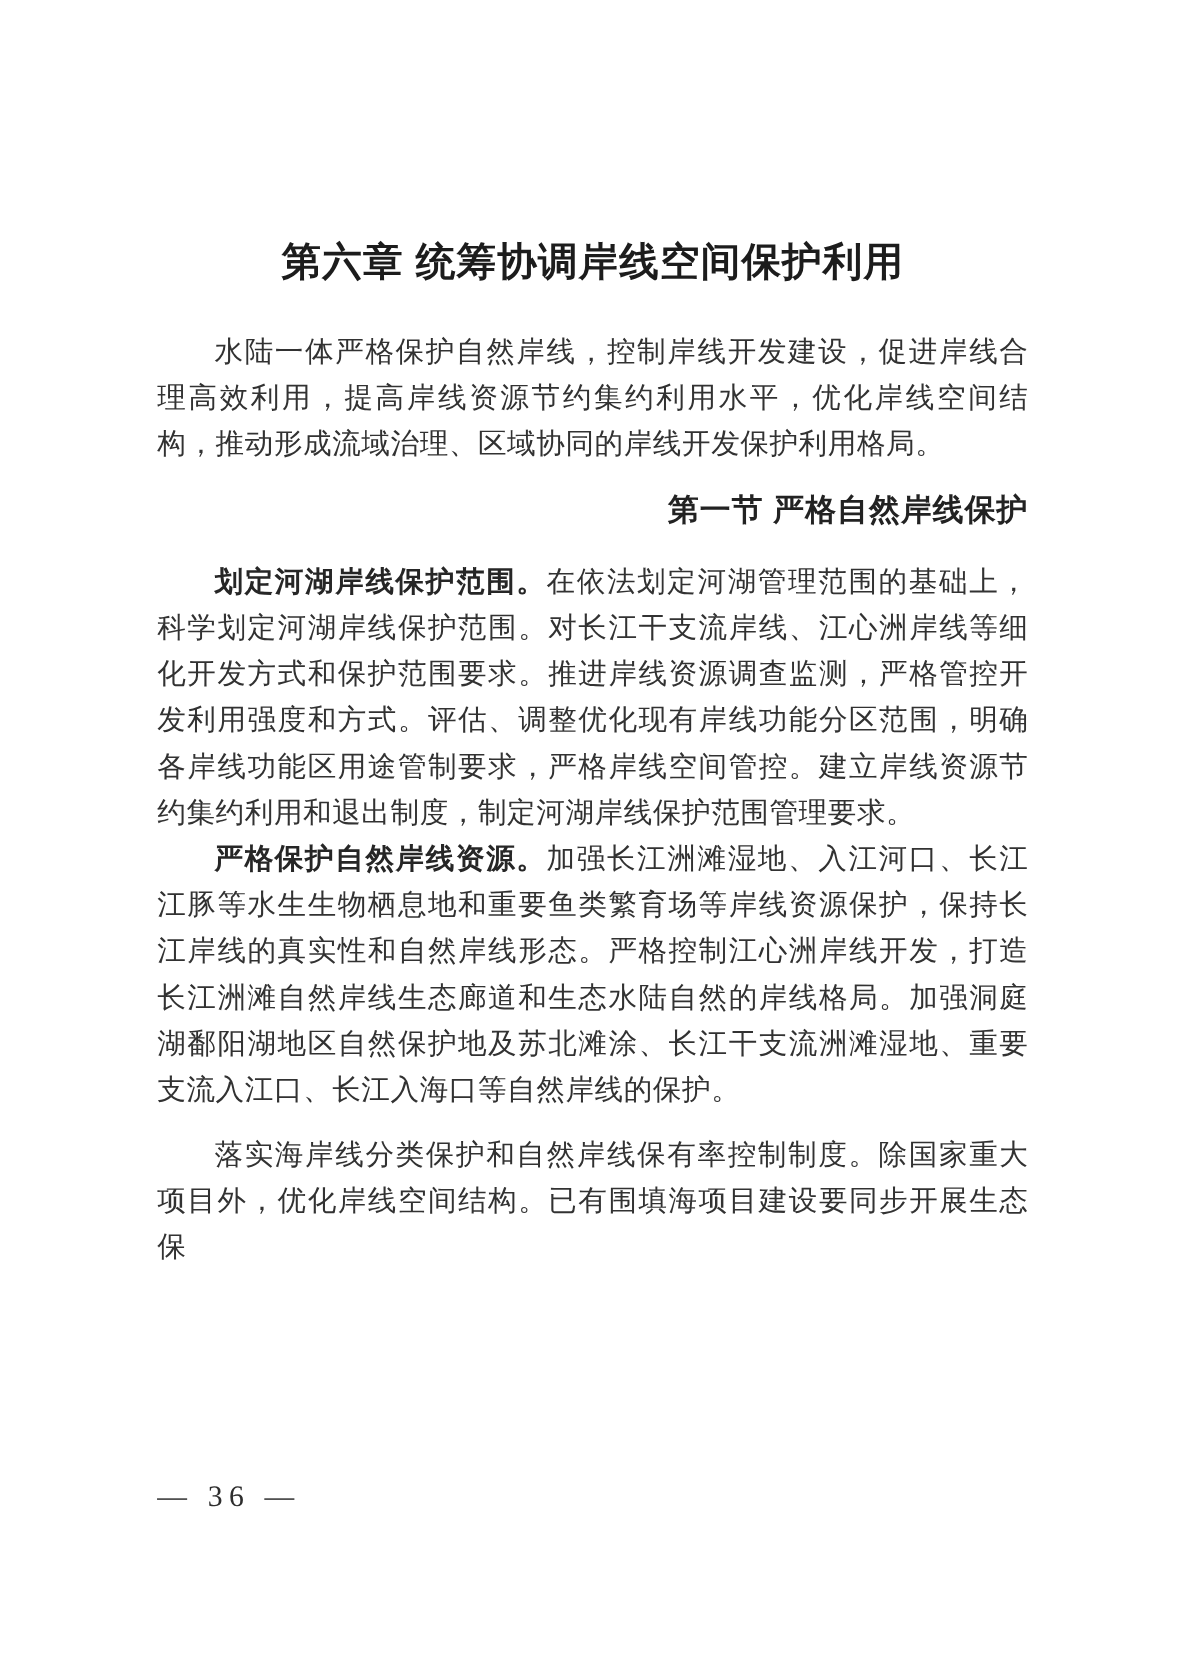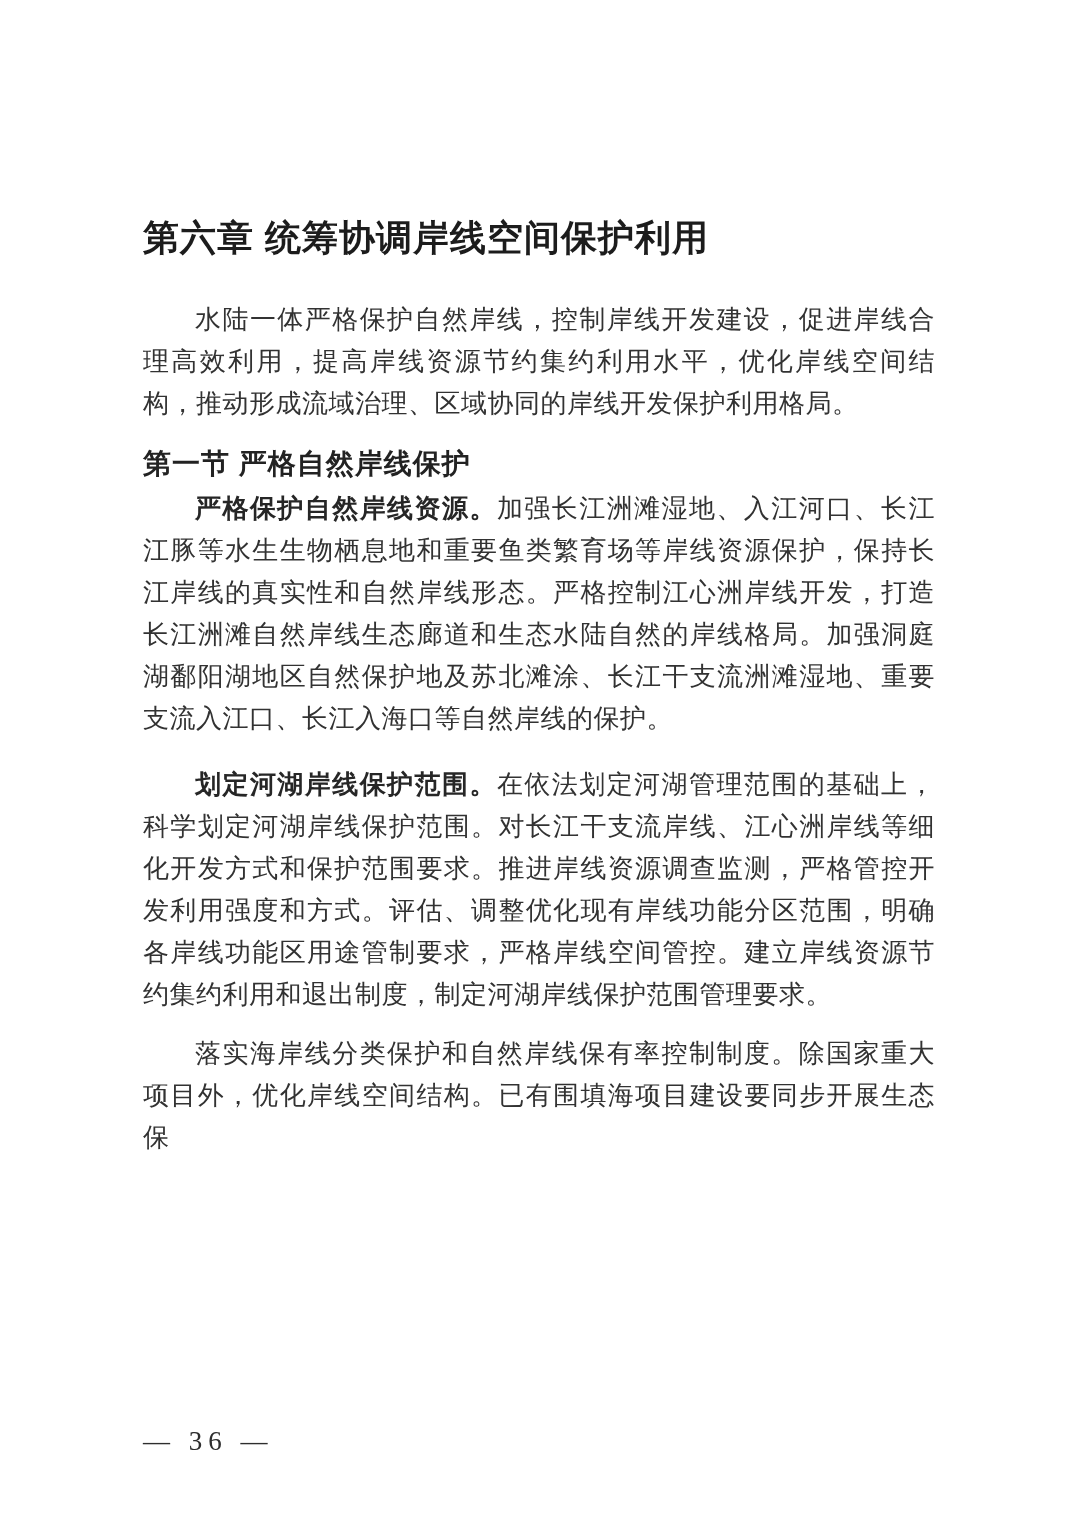"第六章 统筹协调岸线空间保护利用" .chapter-title { text-align: left -> center }
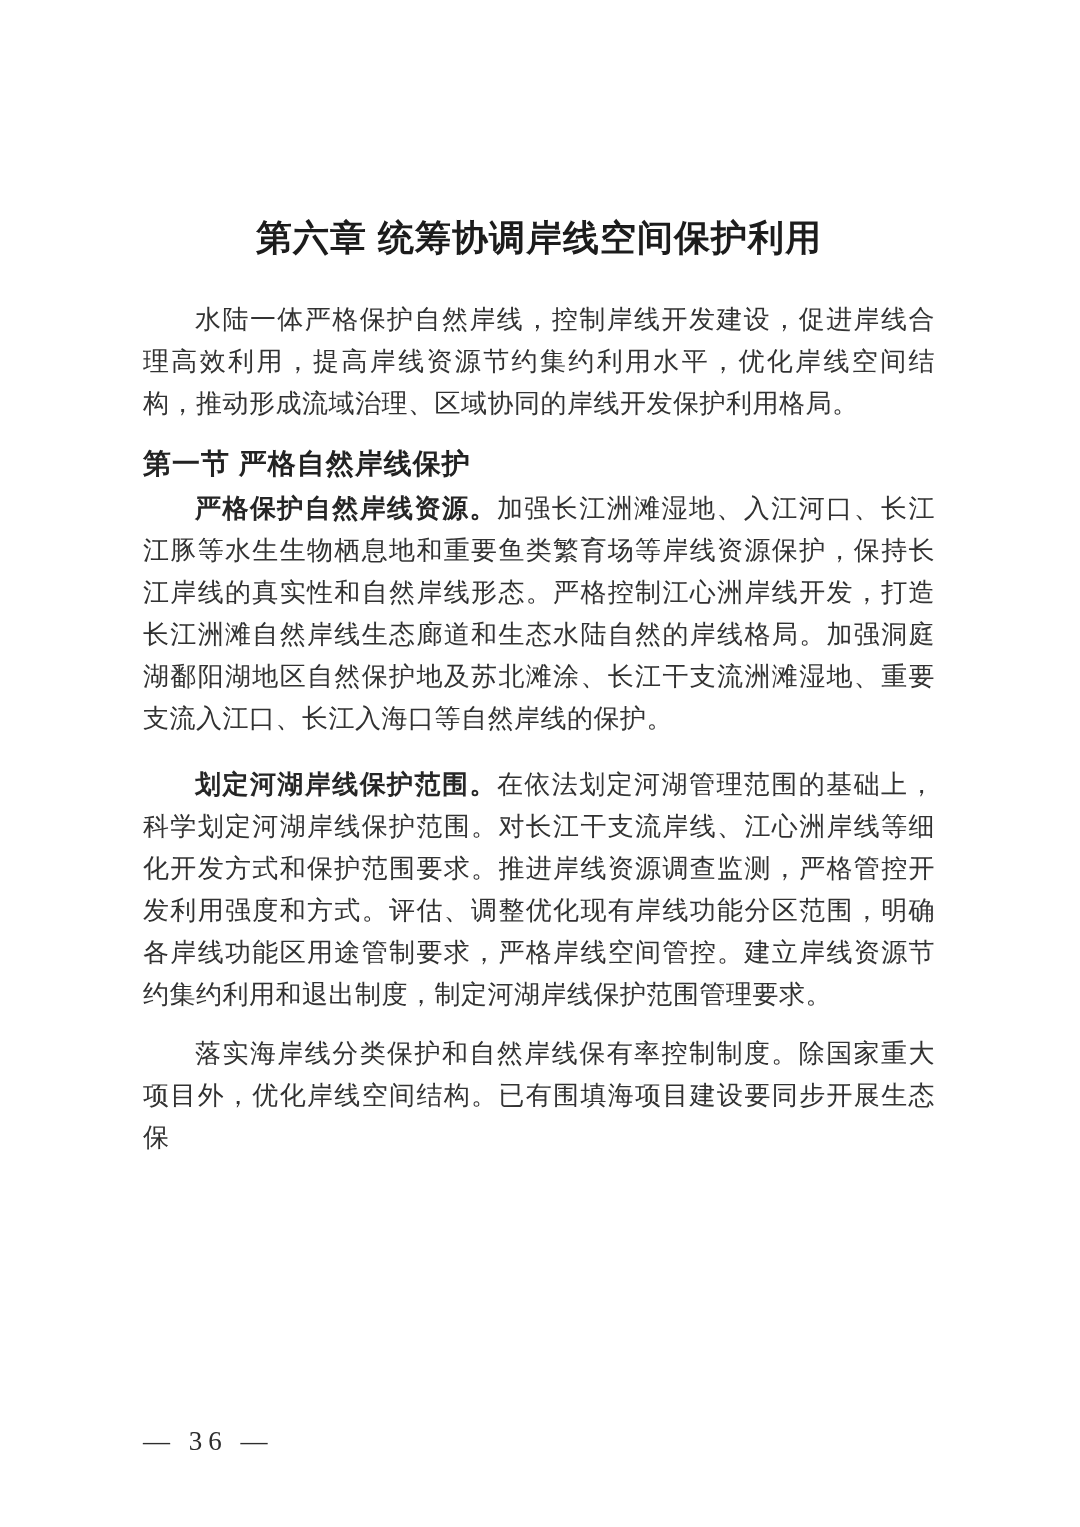"第一节 严格自然岸线保护" .section-title { margin: 19px 0 4px 0 -> 19px 0 16px 0; text-align: left -> right }
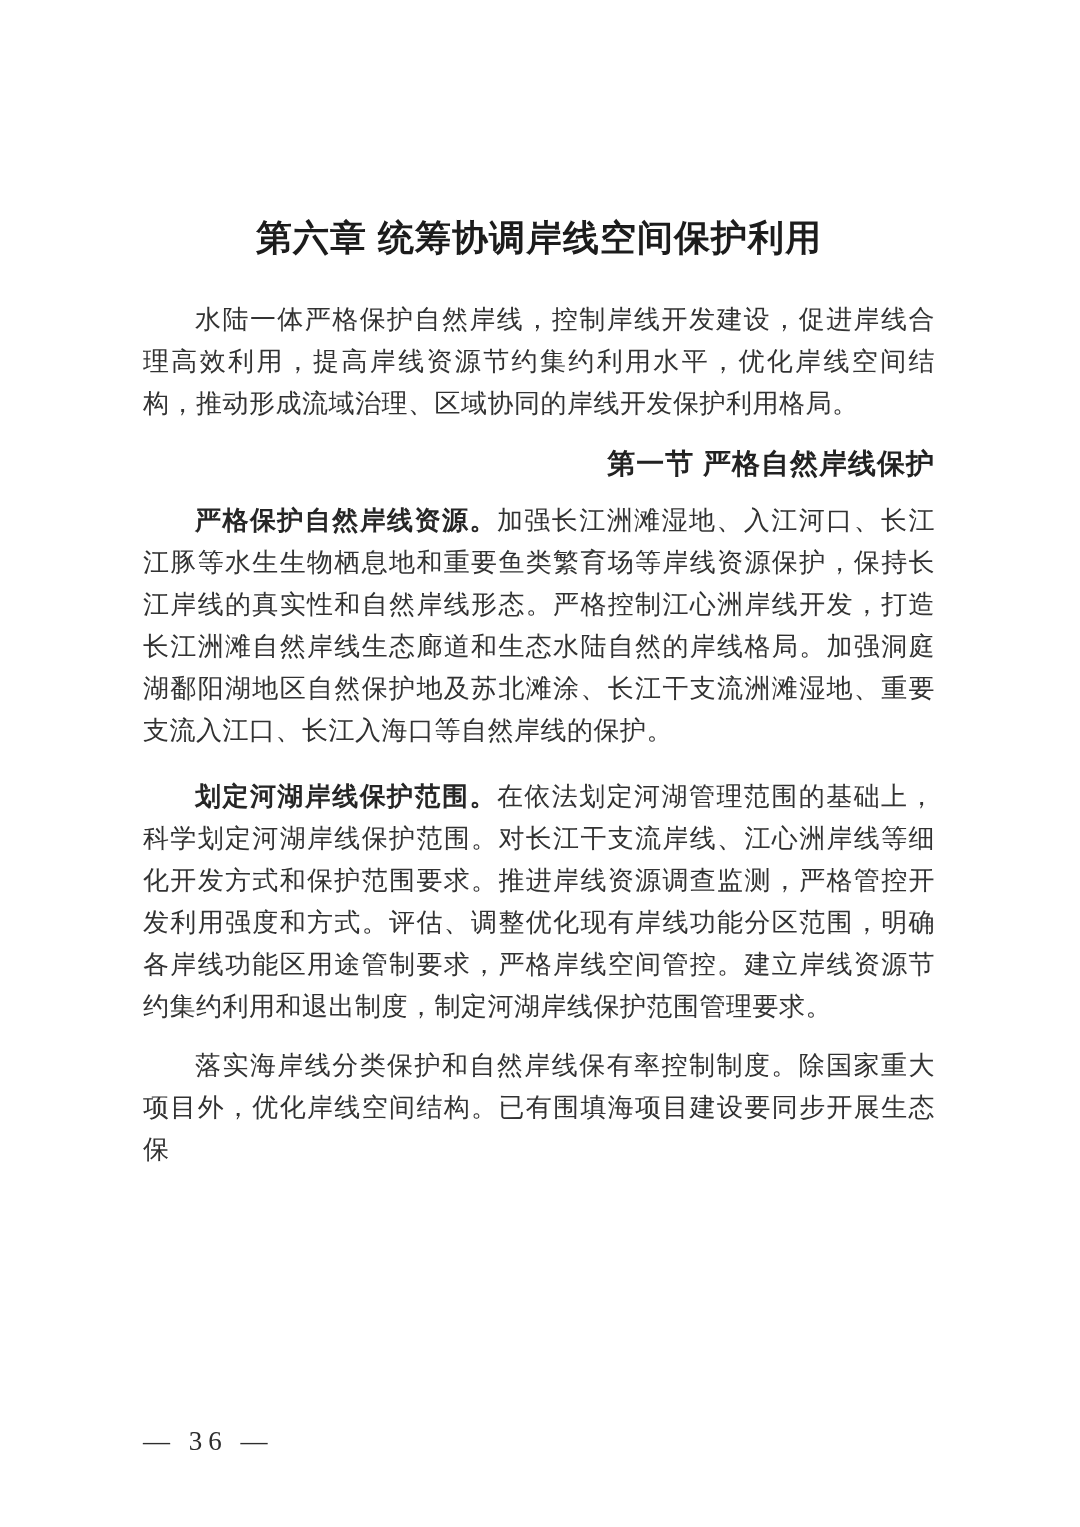"严格保护自然岸线资源。加强长江洲滩湿地、入江河口、长江江豚等水生生物栖息地和重要" p.body-para { order: before "划定河湖岸线保护范围。在依法划定河湖管理范围的基础上，科学划定河湖岸线保护范围。" -> after "划定河湖岸线保护范围。在依法划定河湖管理范围的基础上，科学划定河湖岸线保护范围。" }
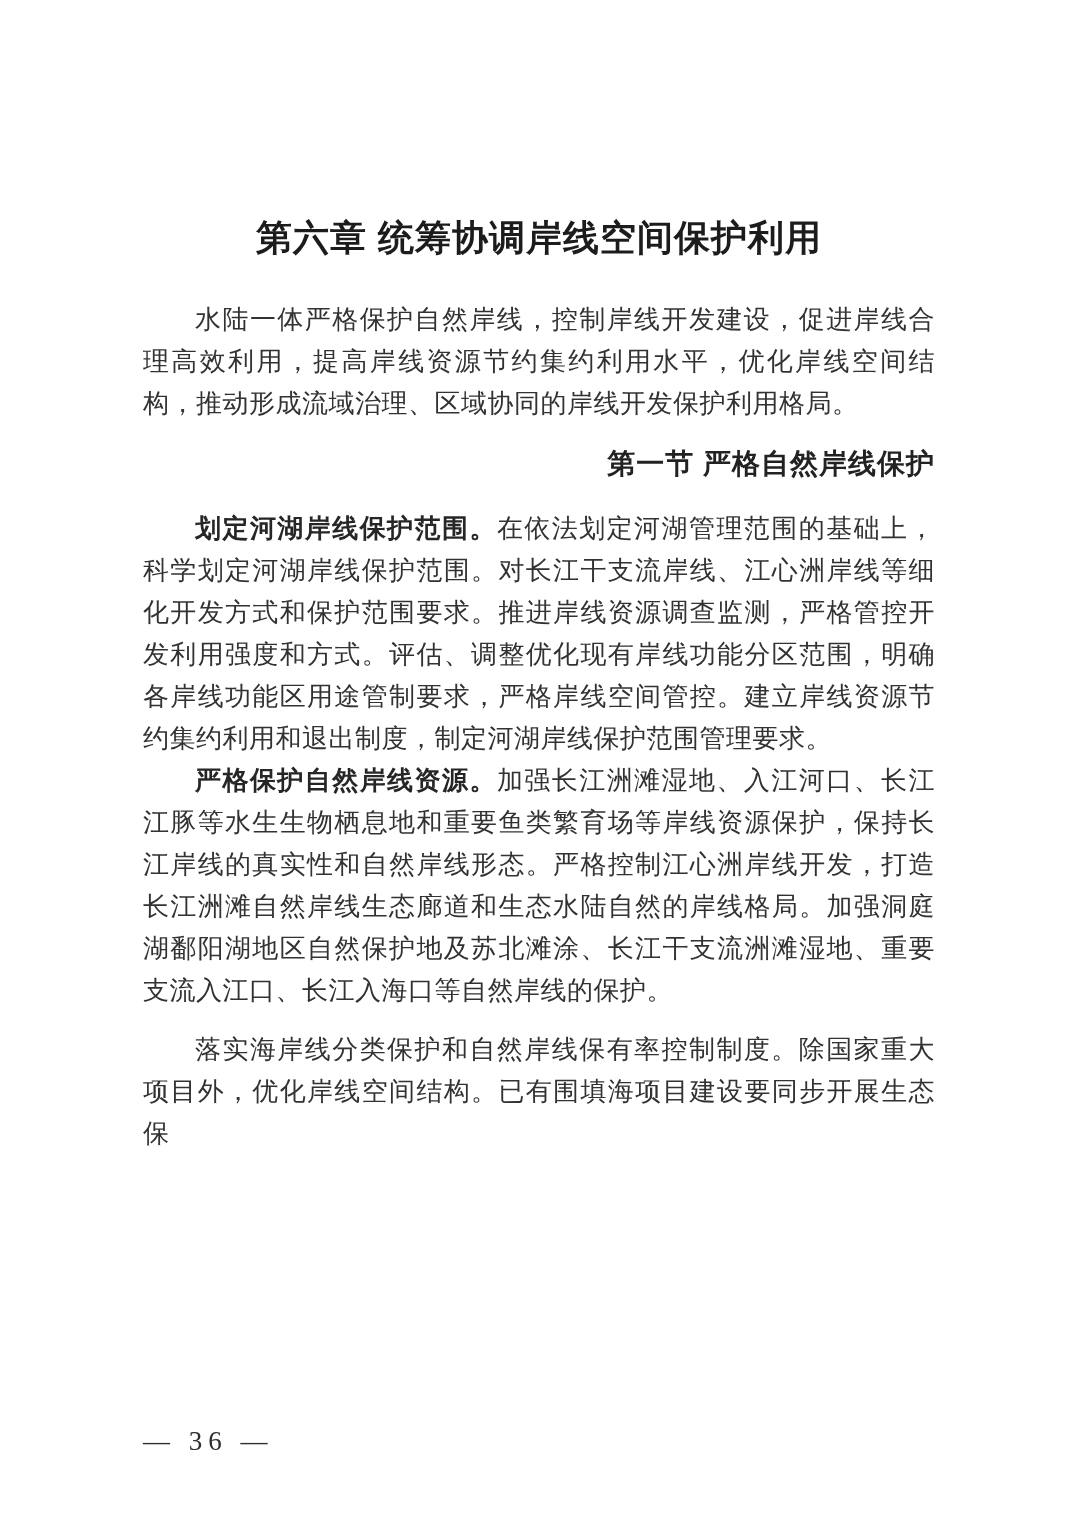"— 36 —" .page-number { top: 1424px -> 1343px }
